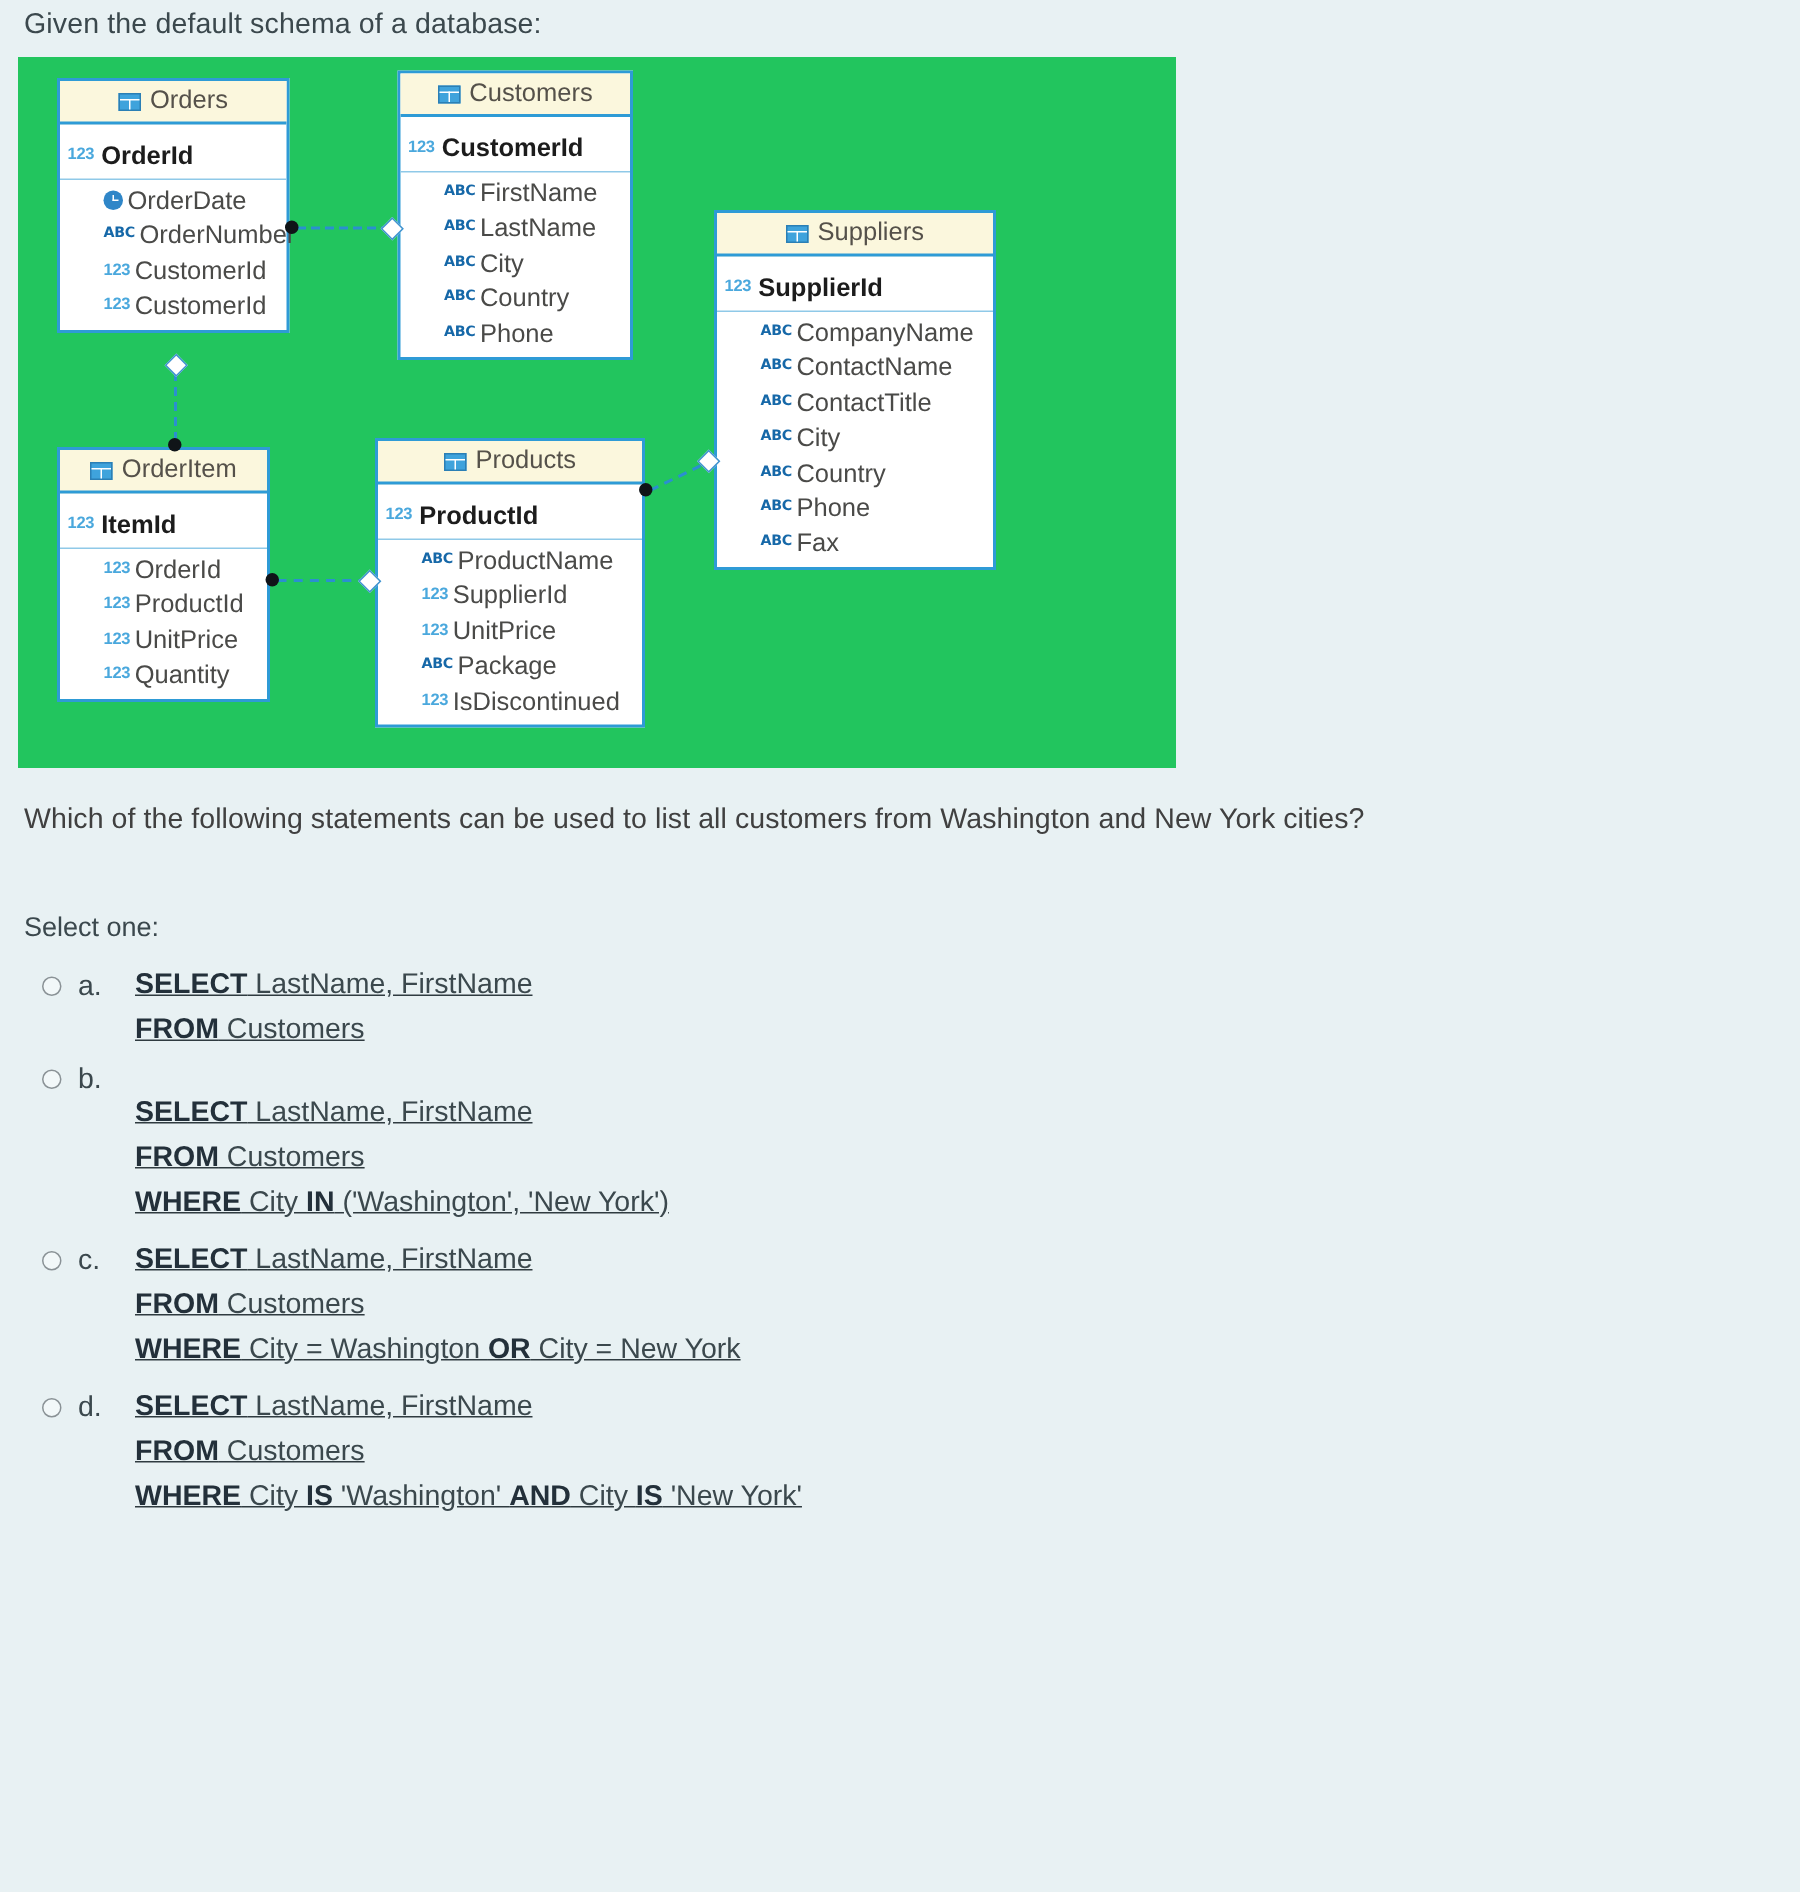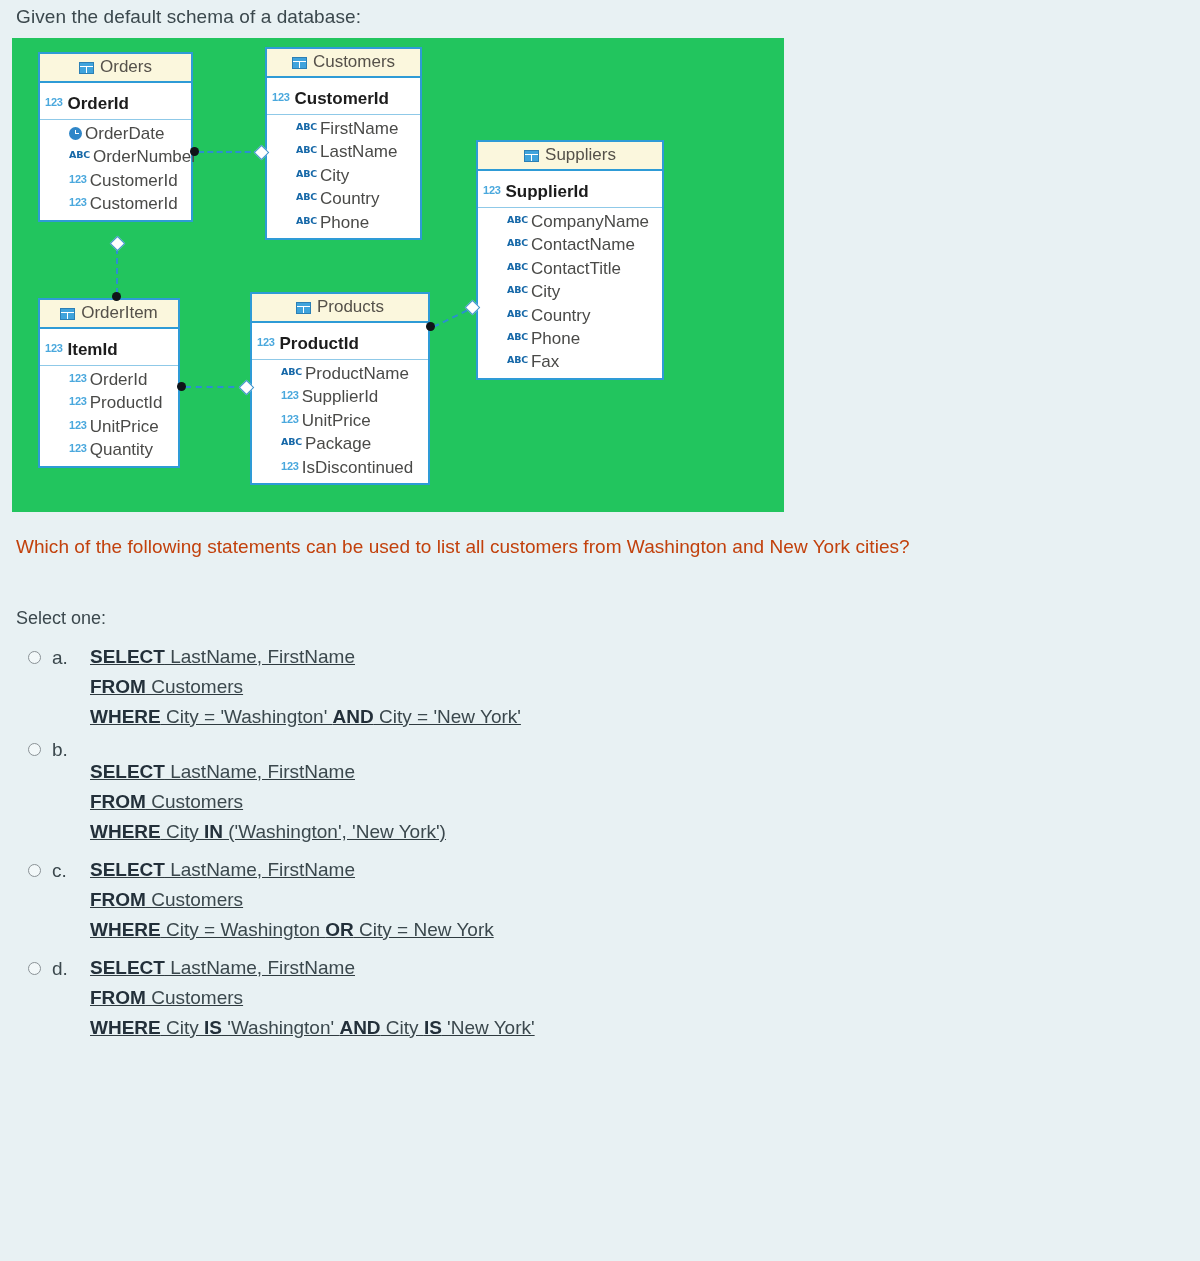"Which of the following statements" .question { color: #c2410c -> #404040 }
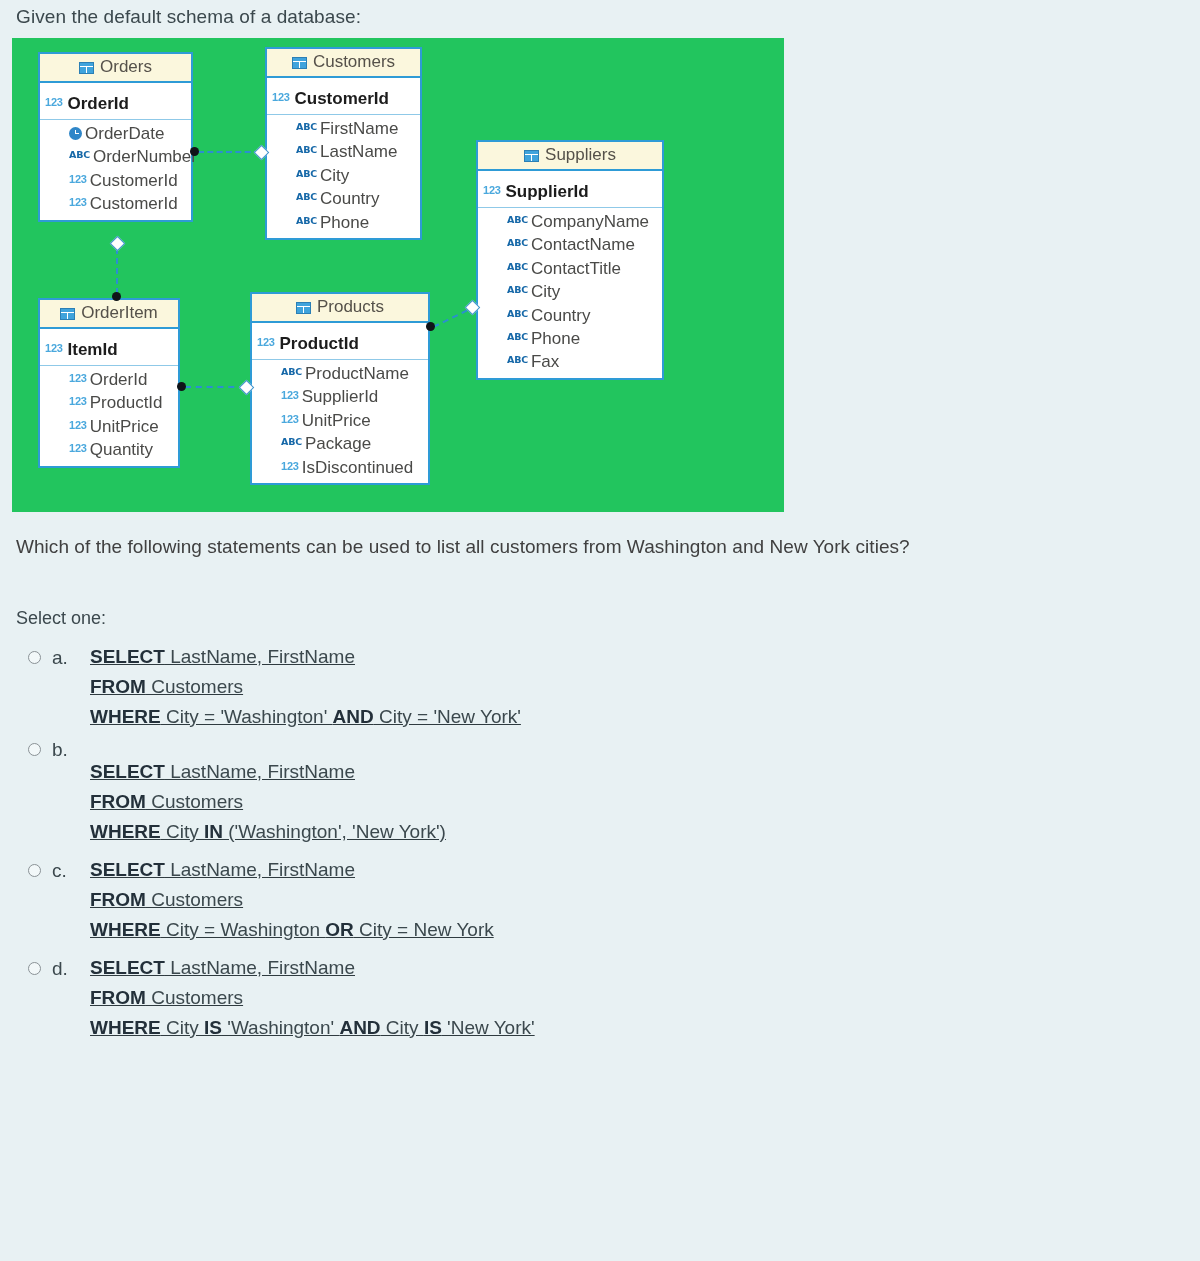"WHERE City = 'Washington' AND" div.sql-line { html: <div><span>WHERE</span><span> City = 'Washington' </span><span>AND</span><span> City = 'New York'</span></div> -> none }
